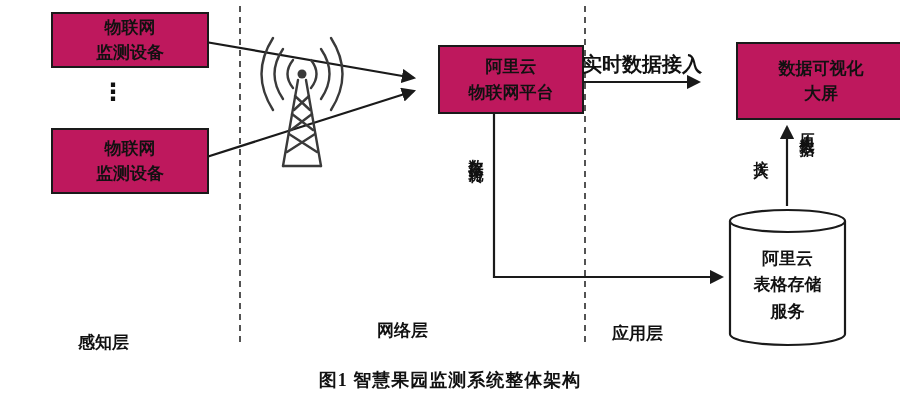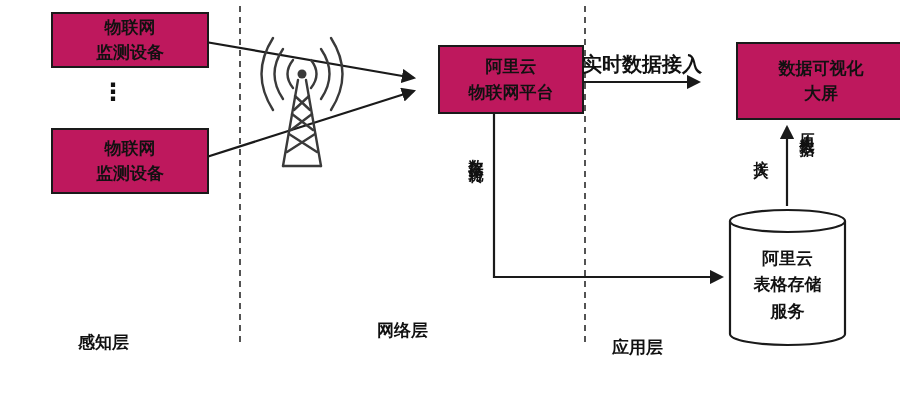"应用层" div.layer-label { top: 316px -> 302px }
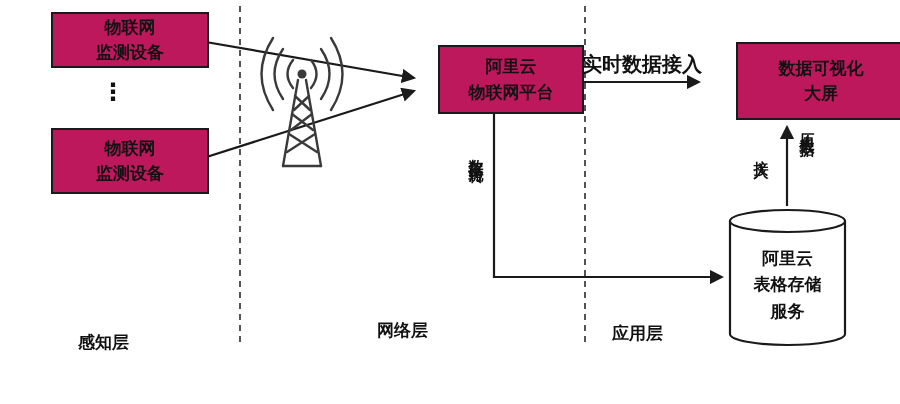"图1 智慧果园监测系统整体架构" div.caption { html: none -> <div>图1 智慧果园监测系统整体架构</div> }
